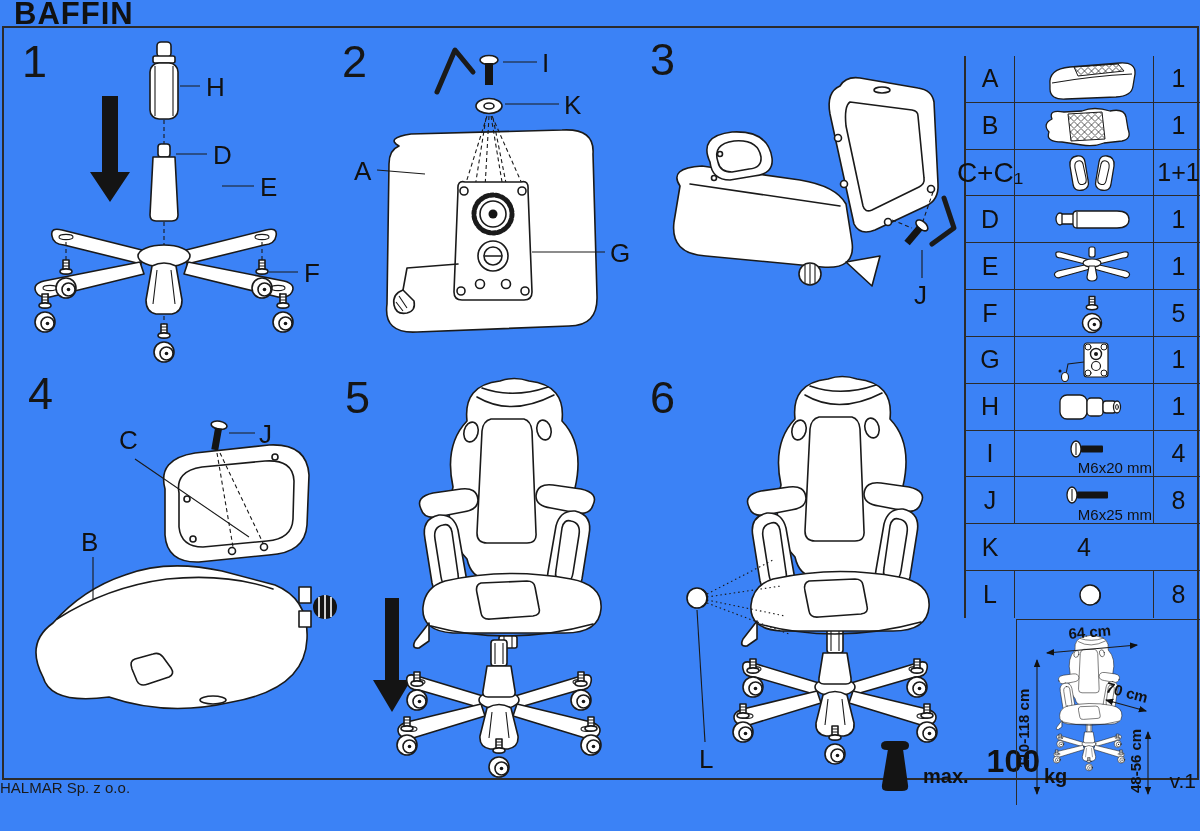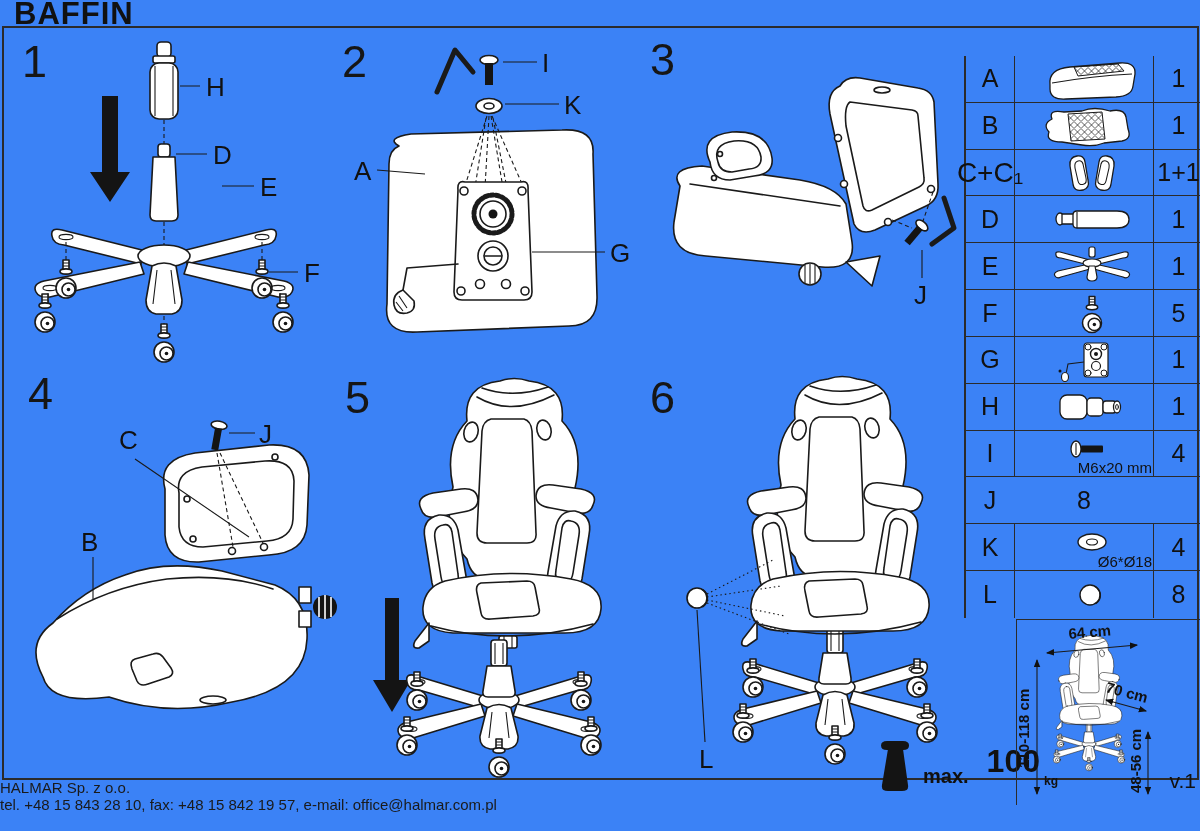"M6x25 mm" div.pcell { html: none -> <div> <svg> <ellipse></ellipse> <path></path> <rect></rect> </svg> <span>M6x25 mm</span> </div> }
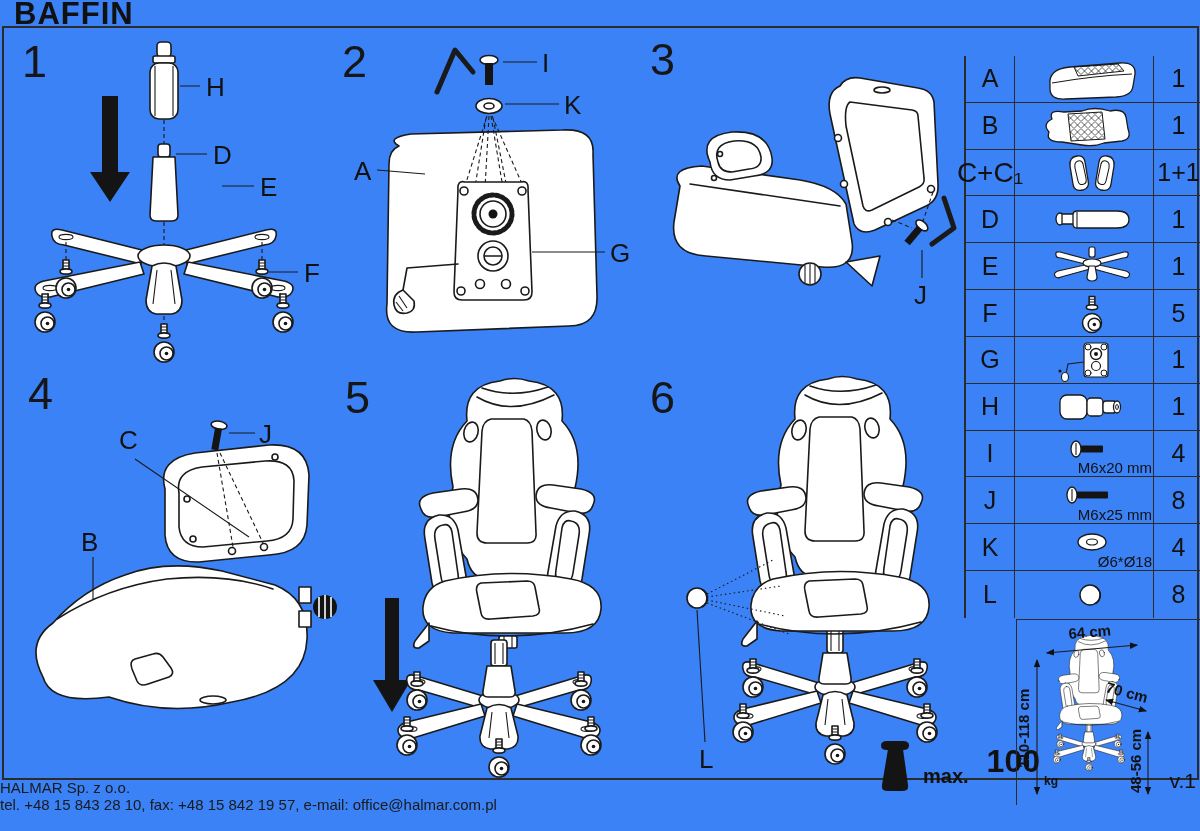"Ø6*Ø18" div.pcell { html: <div> <svg> <ellipse></ellipse> <ellipse></ellipse> </svg> <span>Ø6*Ø18</span> </div> -> none }
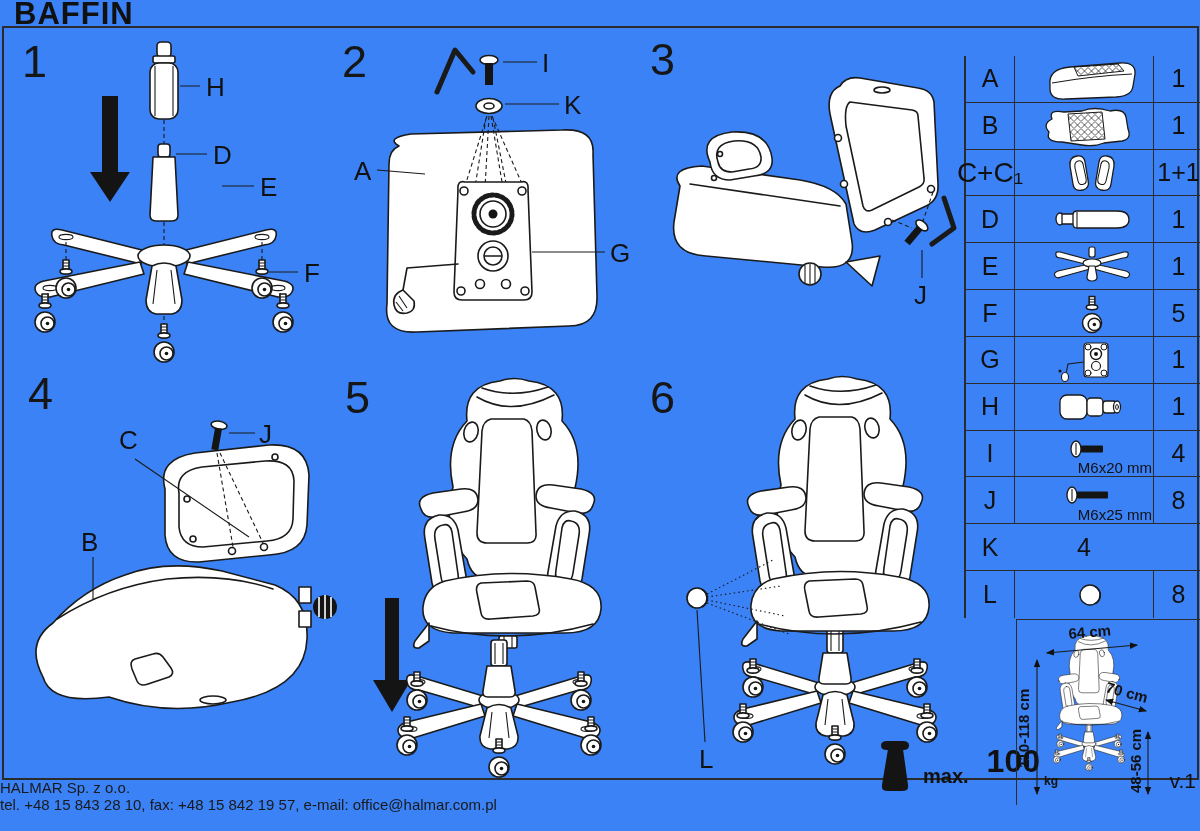"kg" .max-unit { font-size: 12px -> 20px }
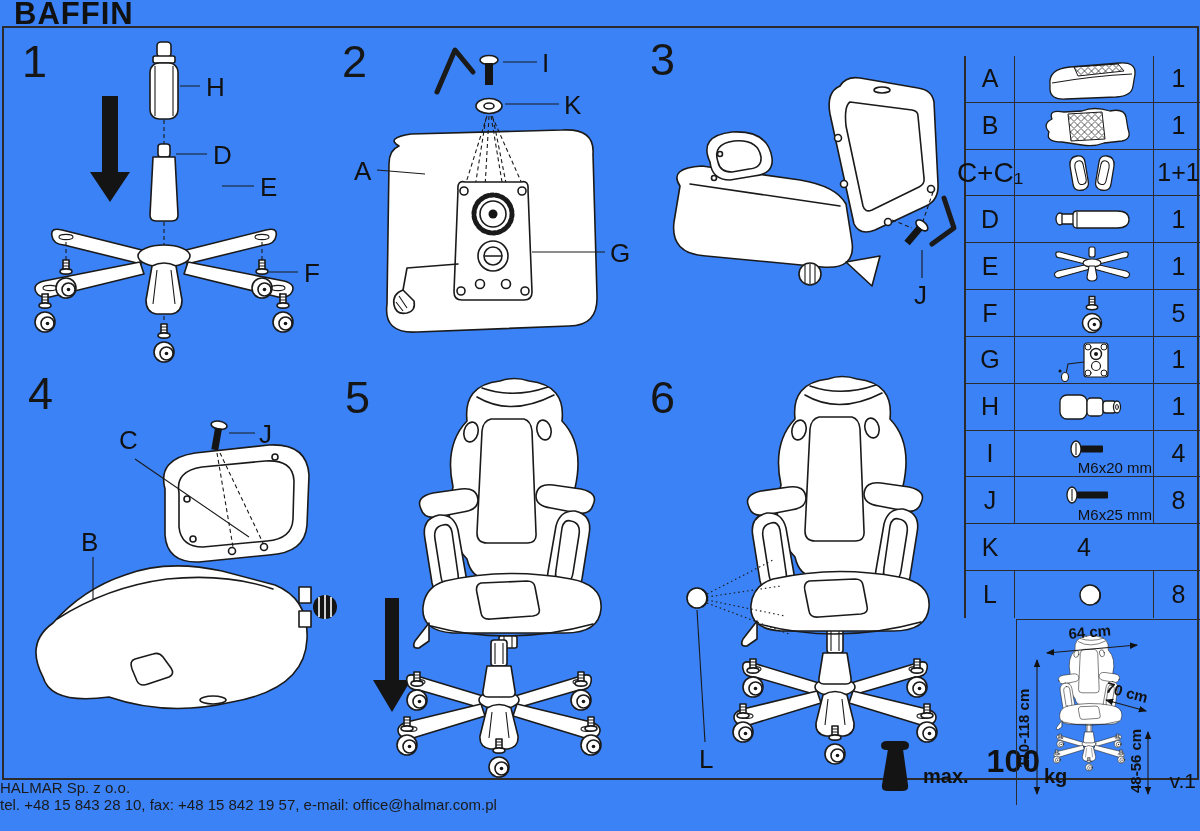"tel. +48 15 843 28" div { html: <div>tel. +48 15 843 28 10, fax: +48 15 842 19 57, e-mail: office@halmar.com.pl</div> -> none }
